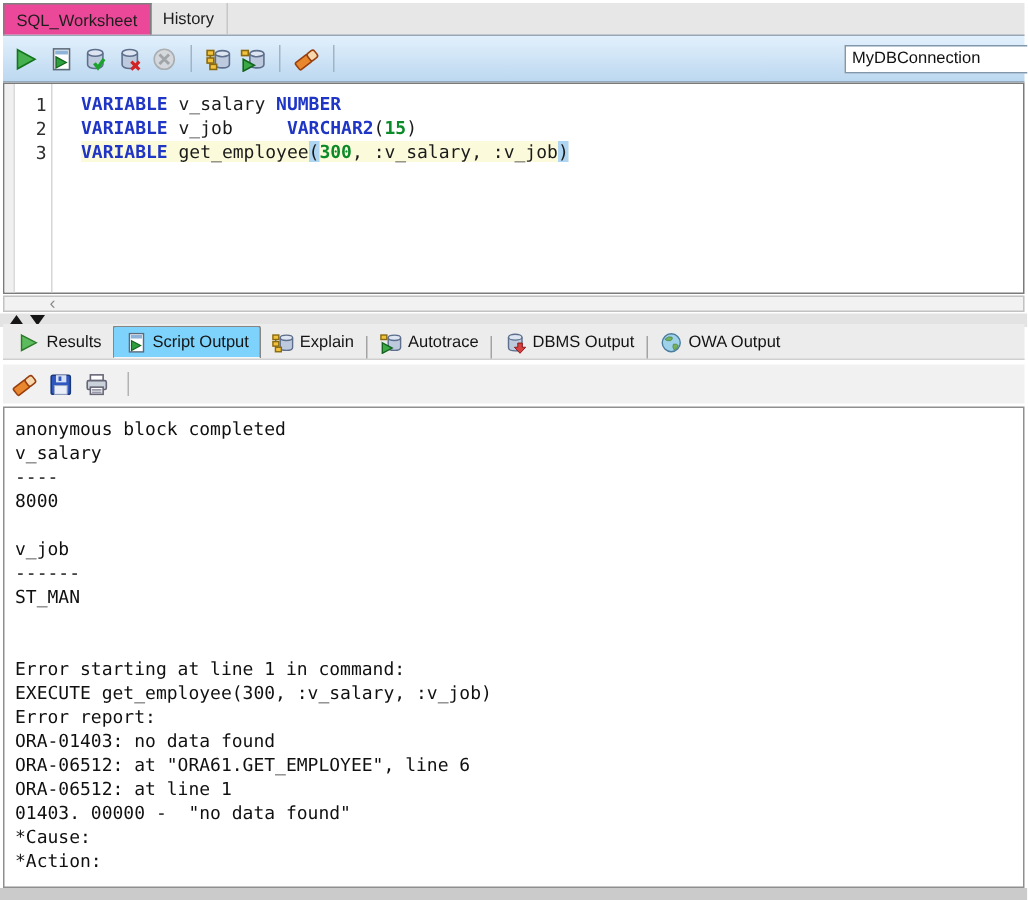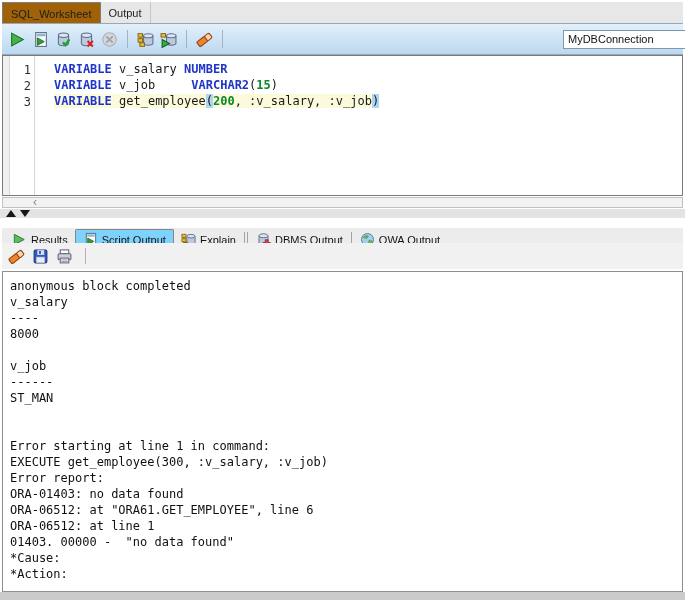"SQL_Worksheet" .wtab.active { background: #a16207 -> #ec4899 }
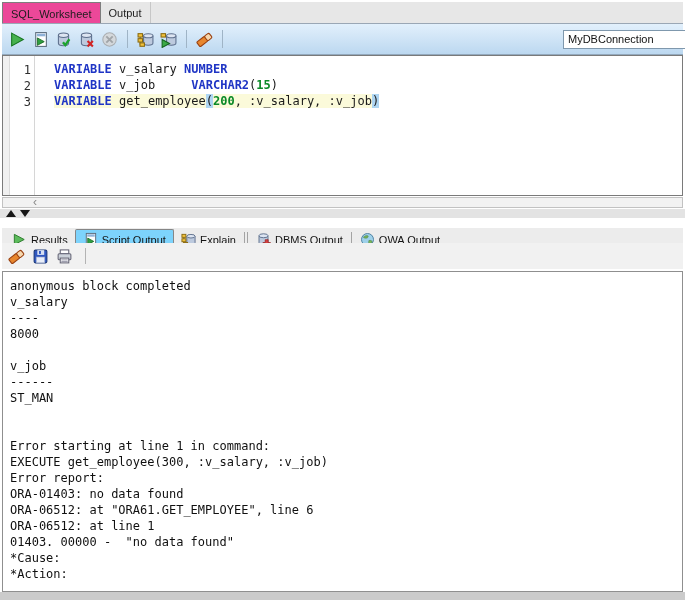"Output" div.wtab { text: Output -> History }
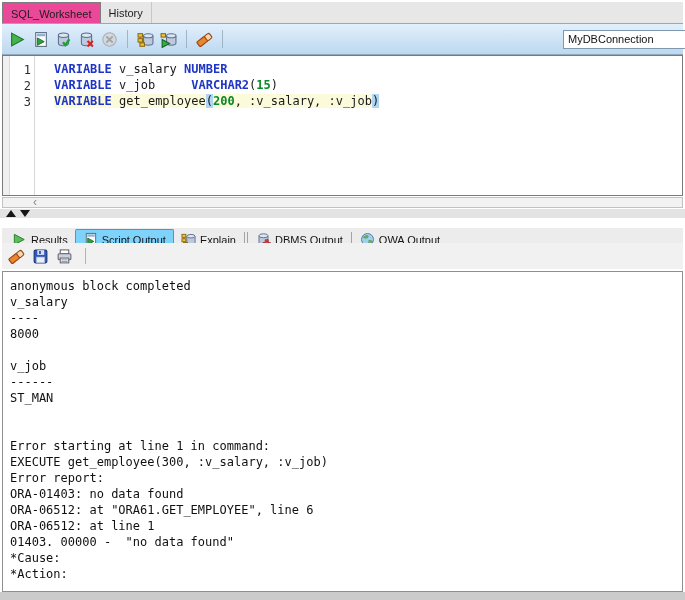"200" span.num { text: 200 -> 300 }
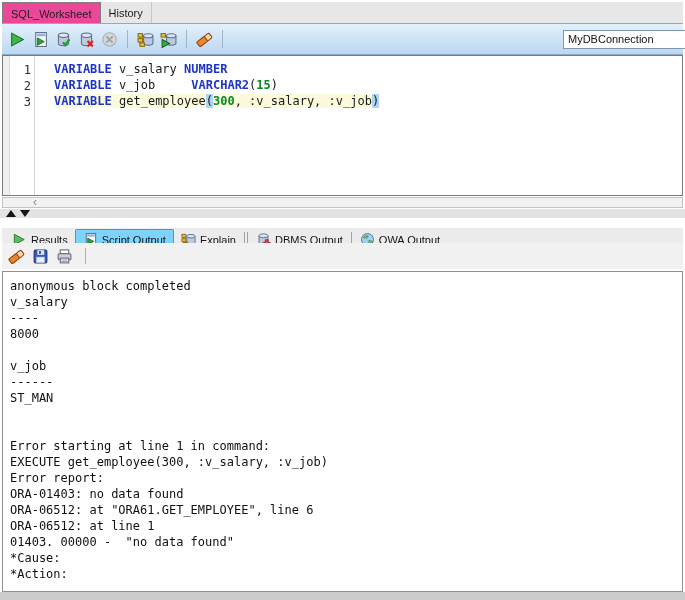"Results" .tabbar-bot { align-items: center -> flex-end; top: 228px -> 216px }
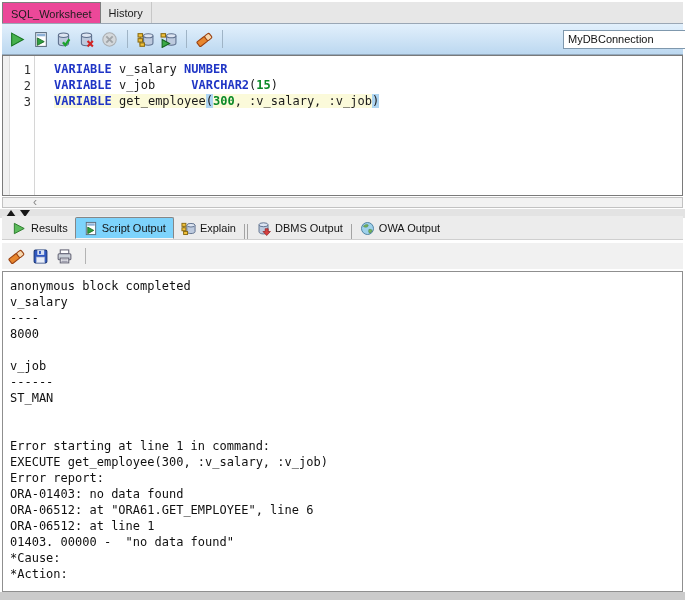"Autotrace" div.btab { html: none -> <div> <span> <svg> <path></path> <ellipse></ellipse> <rect></rect> <polygon></polygon> </svg> </span> <span>Autotrace</span> </div> }
